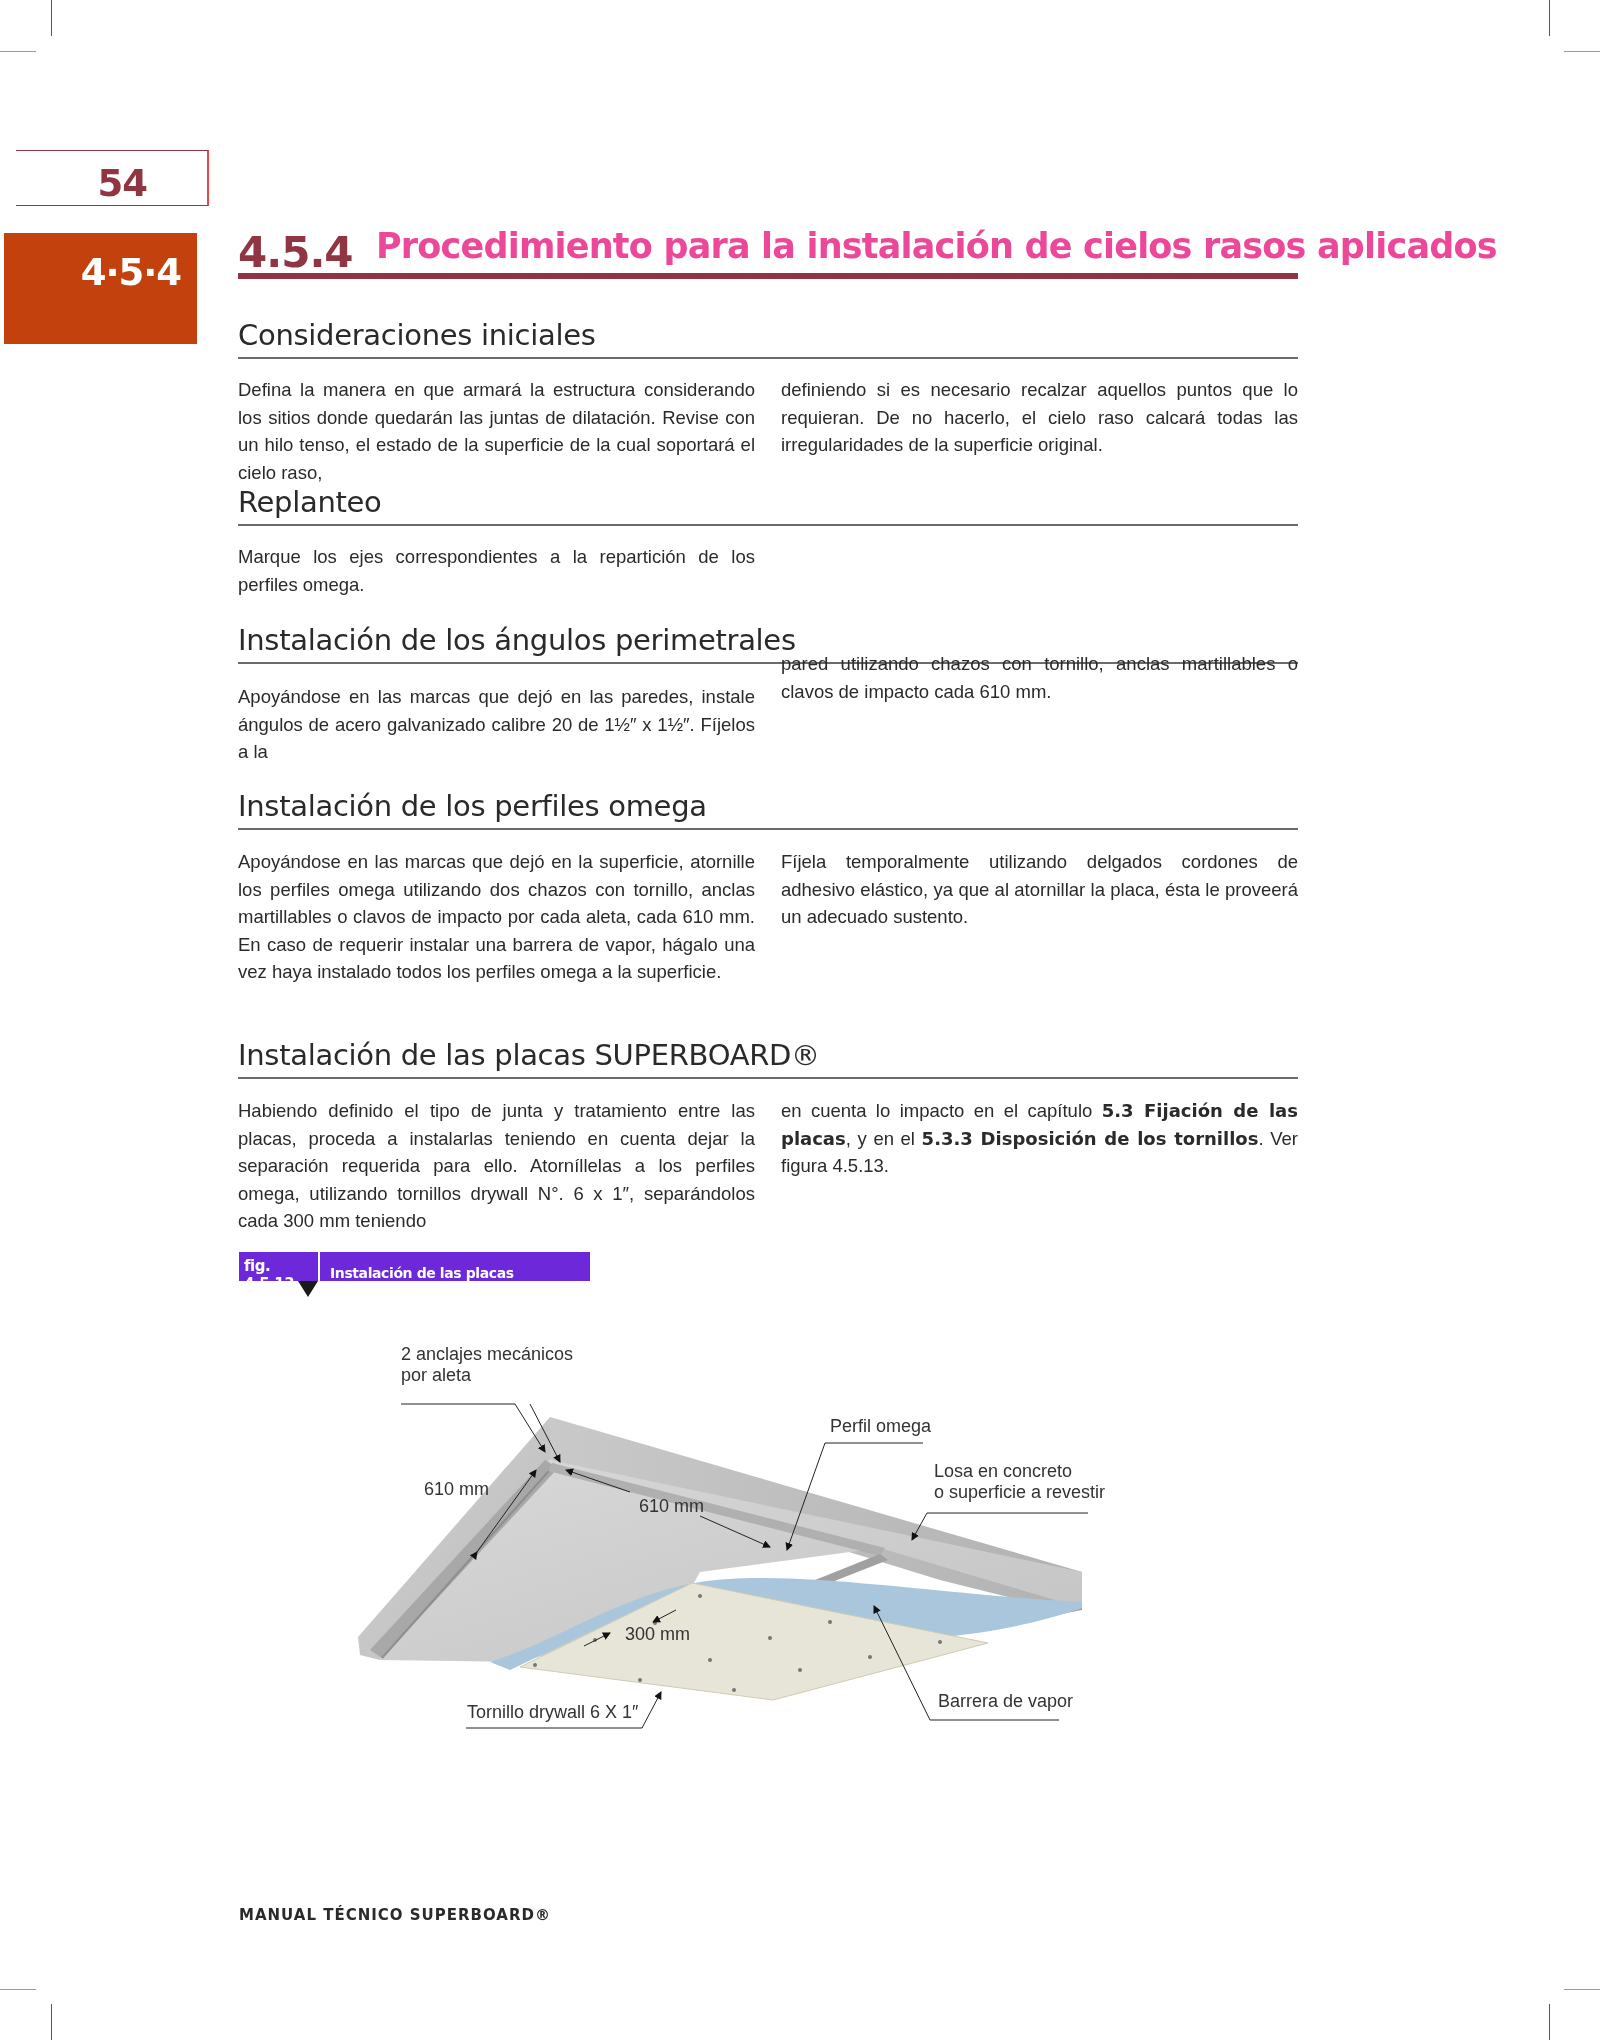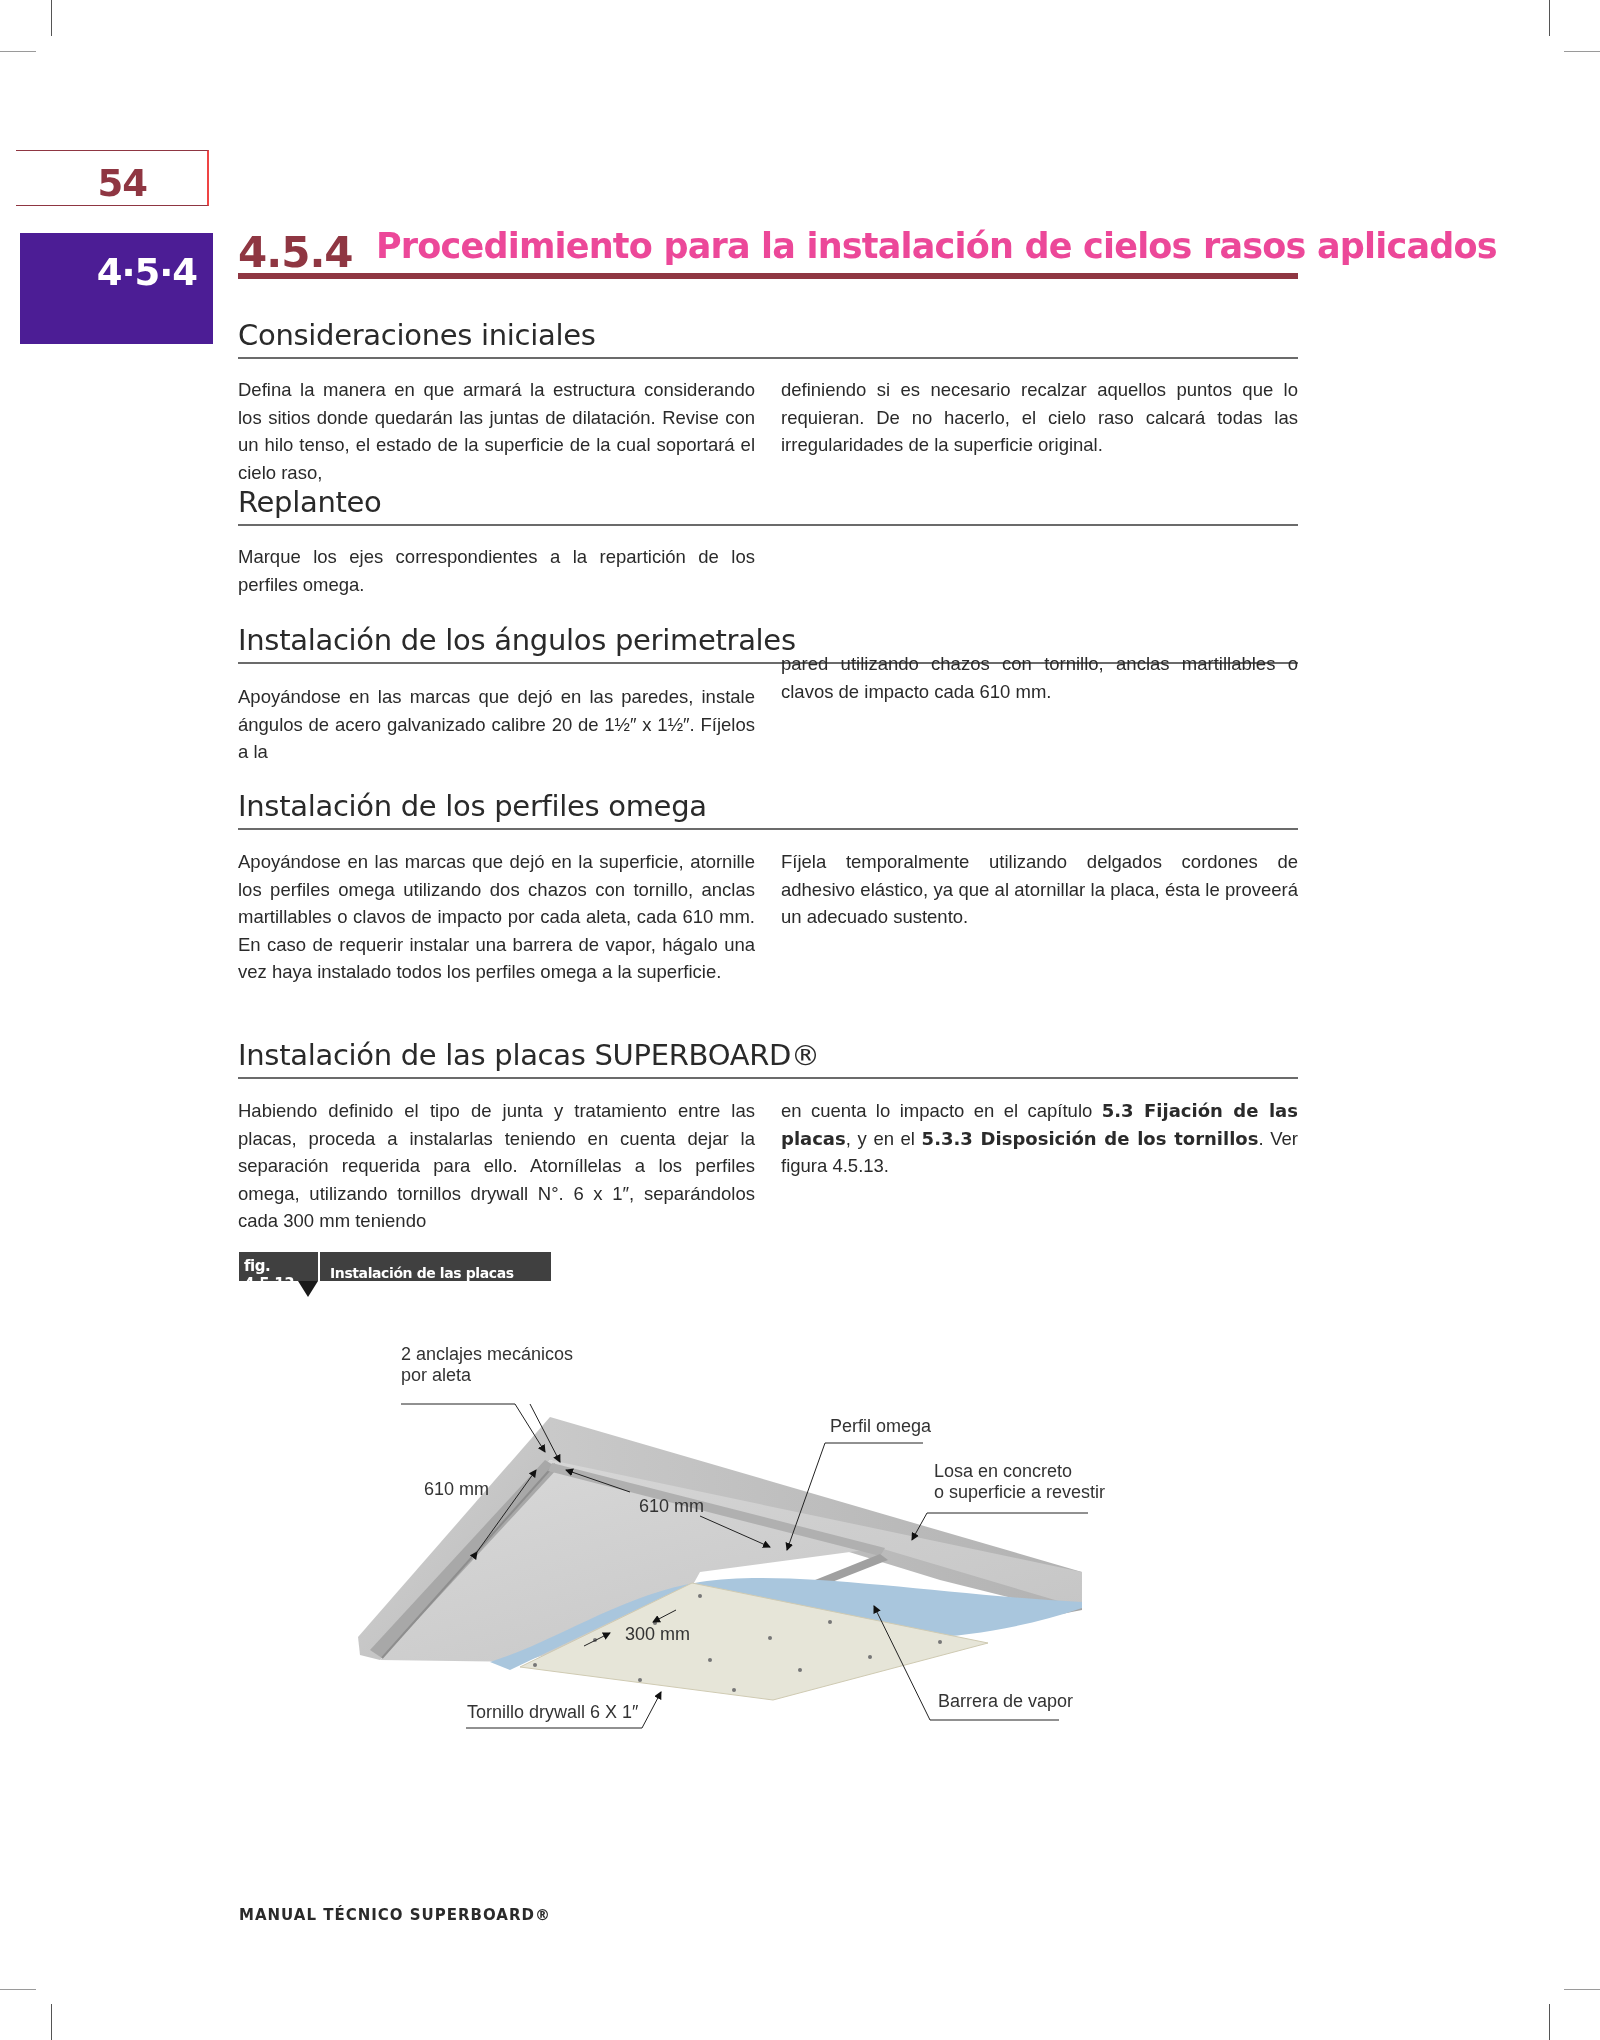"4·5·4" .sectionbox { background: #4c1d95 -> #c2410c; left: 20px -> 4px }
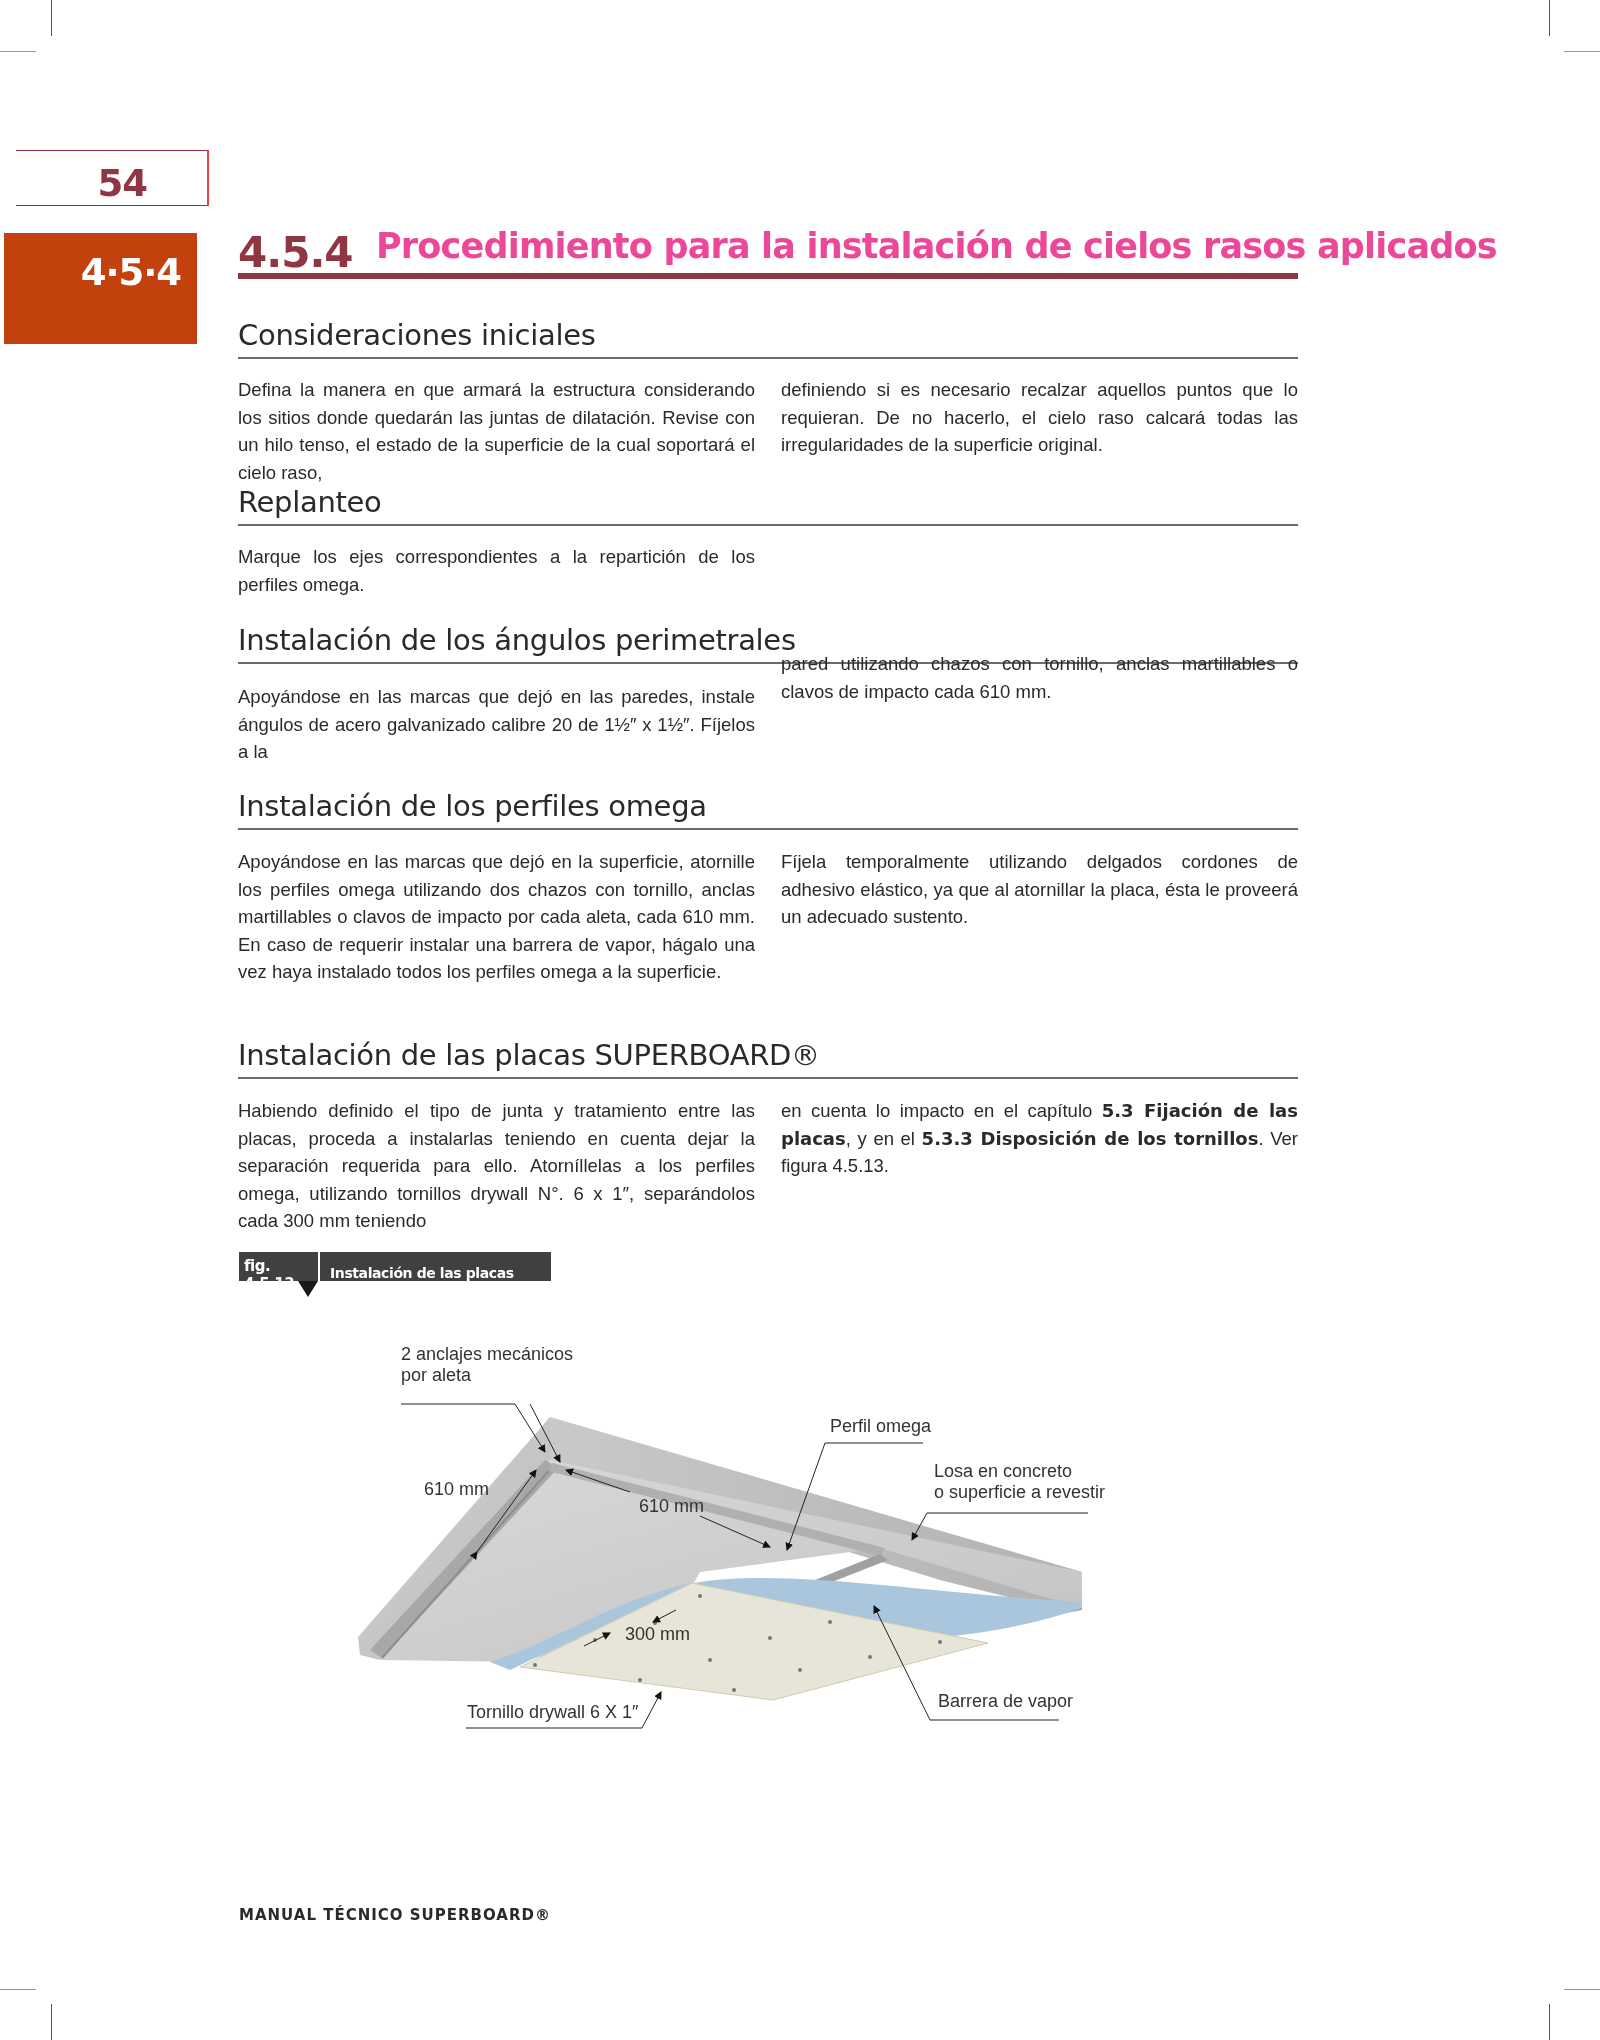"fig. 4.5.13" .figcap { background: #404040 -> #6d28d9; width: 312px -> 351px }
